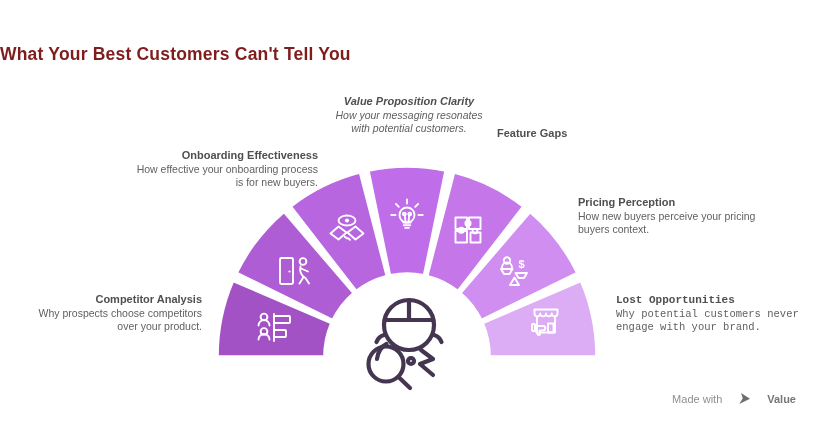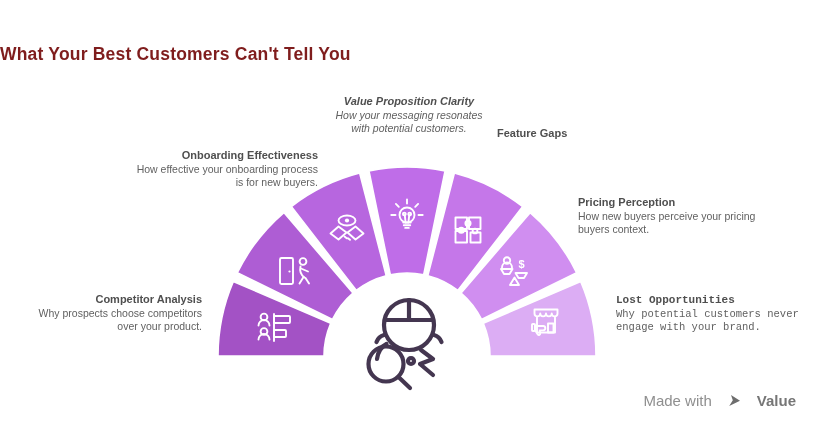"Made with" .footer { font-size: 15px -> 11px }
